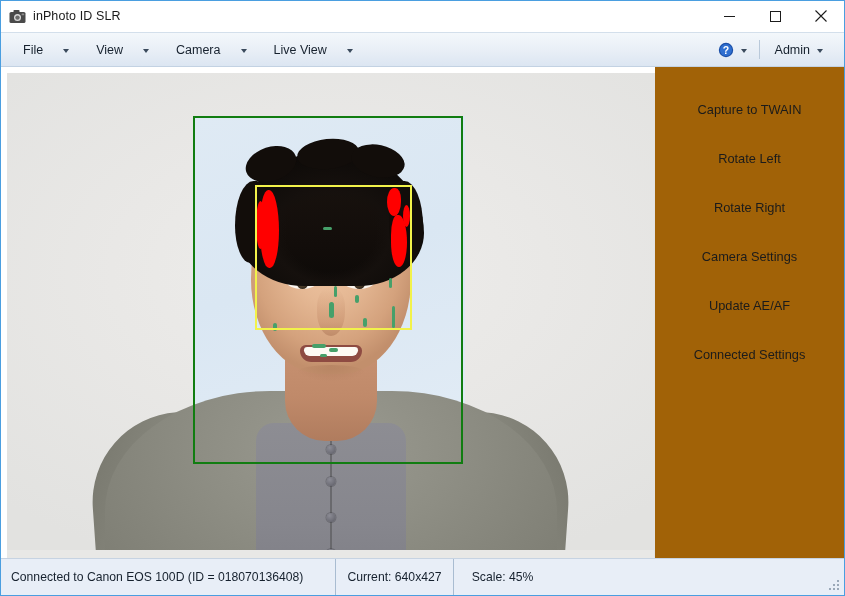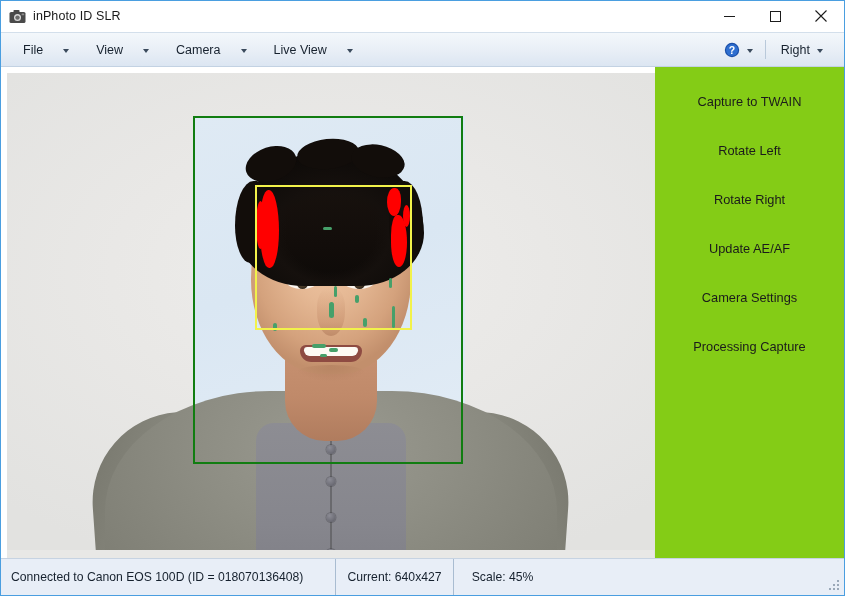"Right" span { text: Right -> Admin }
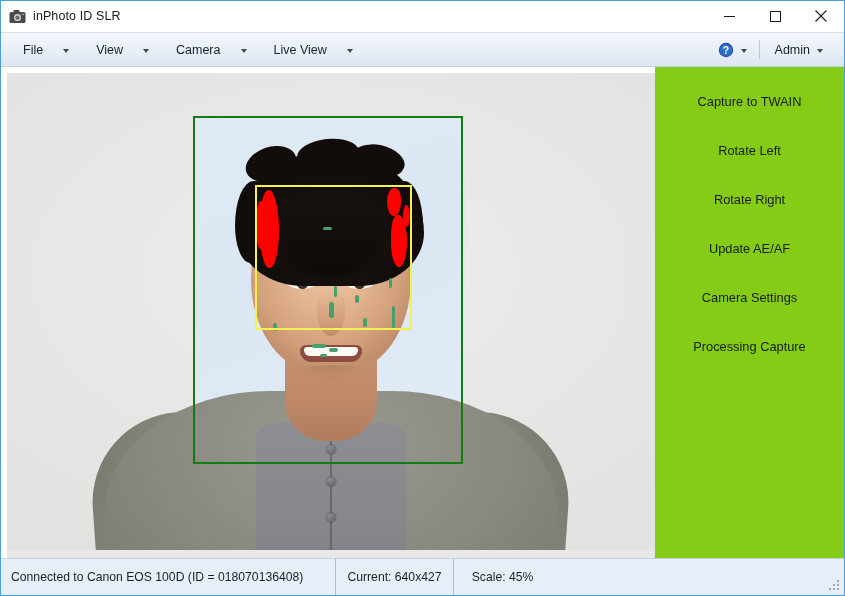"Capture to TWAIN" .command-panel { background: #84cc16 -> #a16207; padding-top: 20px -> 28px }
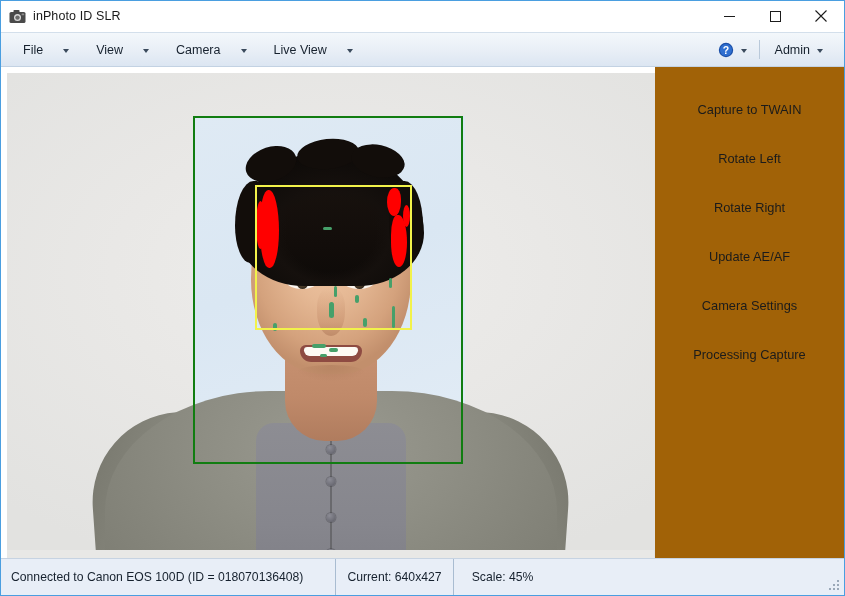"Update AE/AF" div.cmd-btn { order: before "Camera Settings" -> after "Camera Settings" }
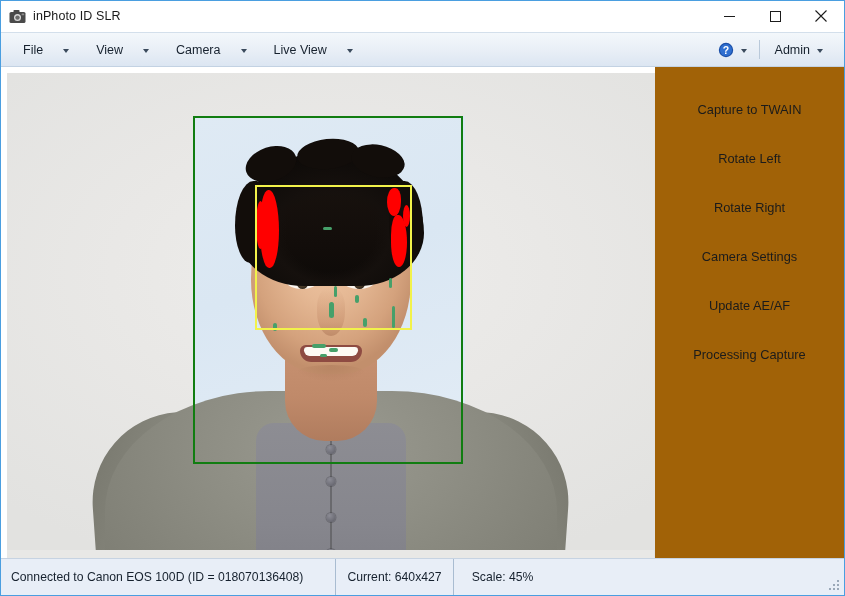"Processing Capture" div.cmd-btn { text: Processing Capture -> Connected Settings }
